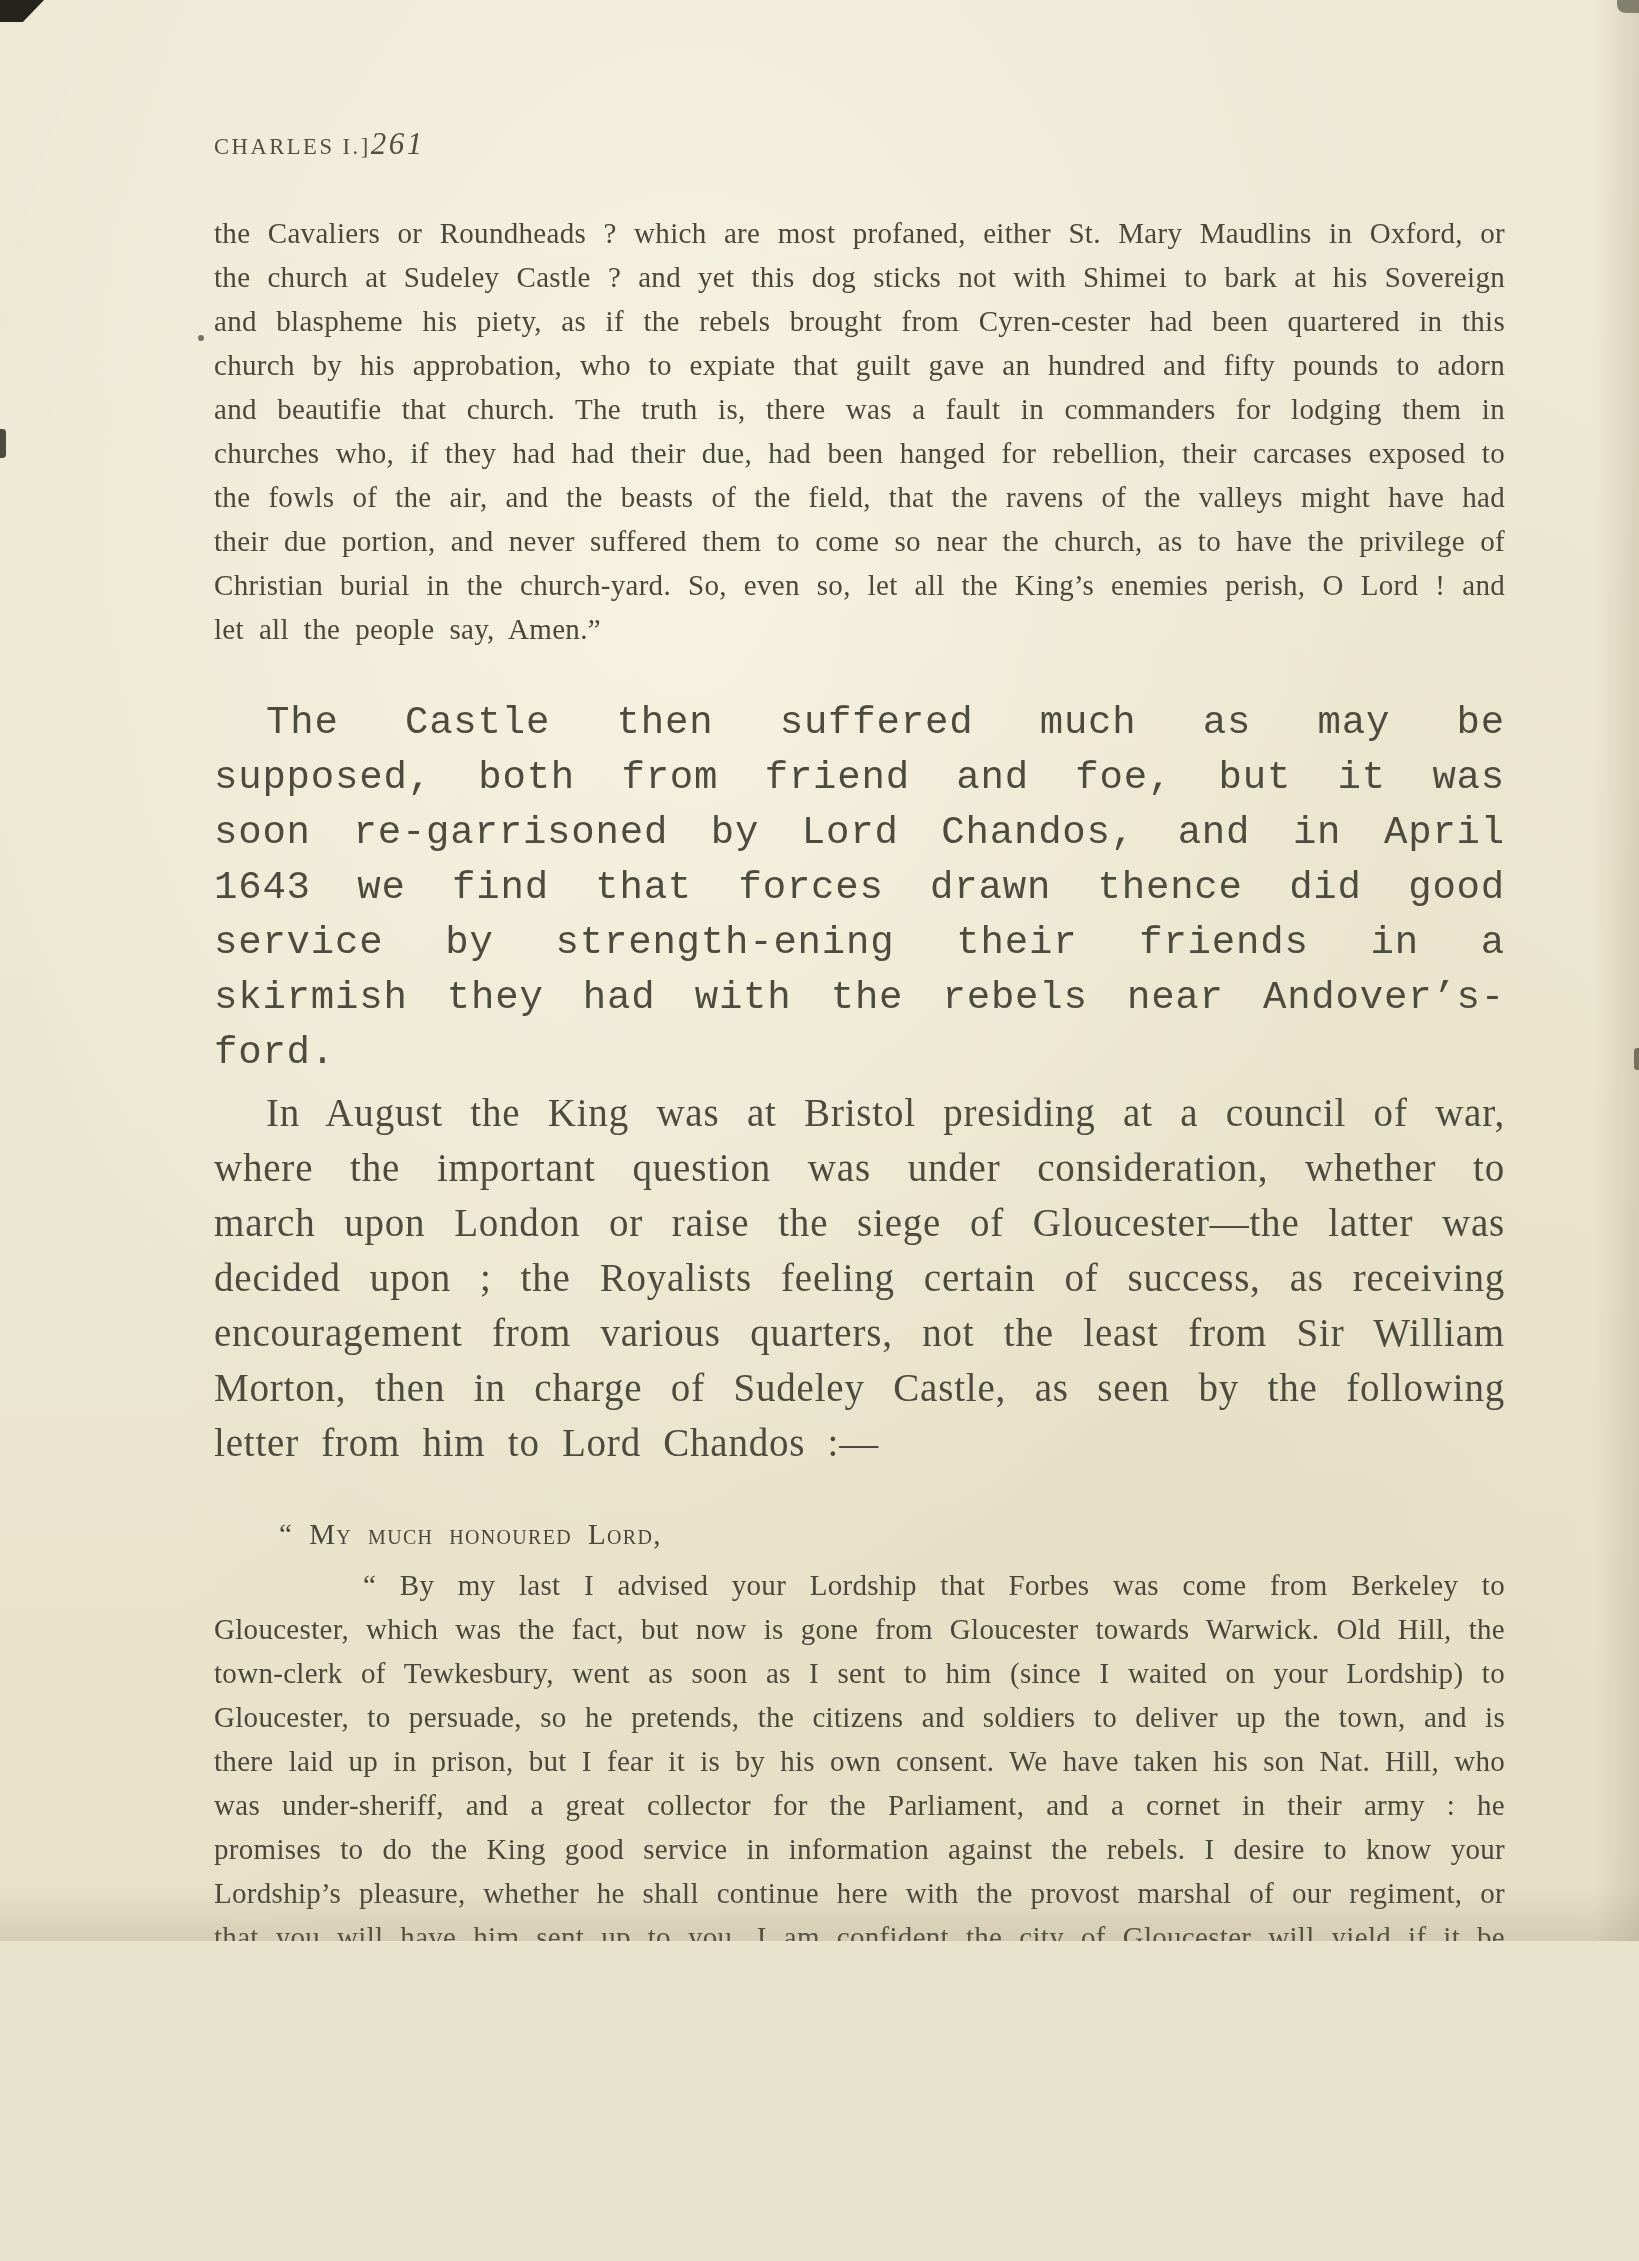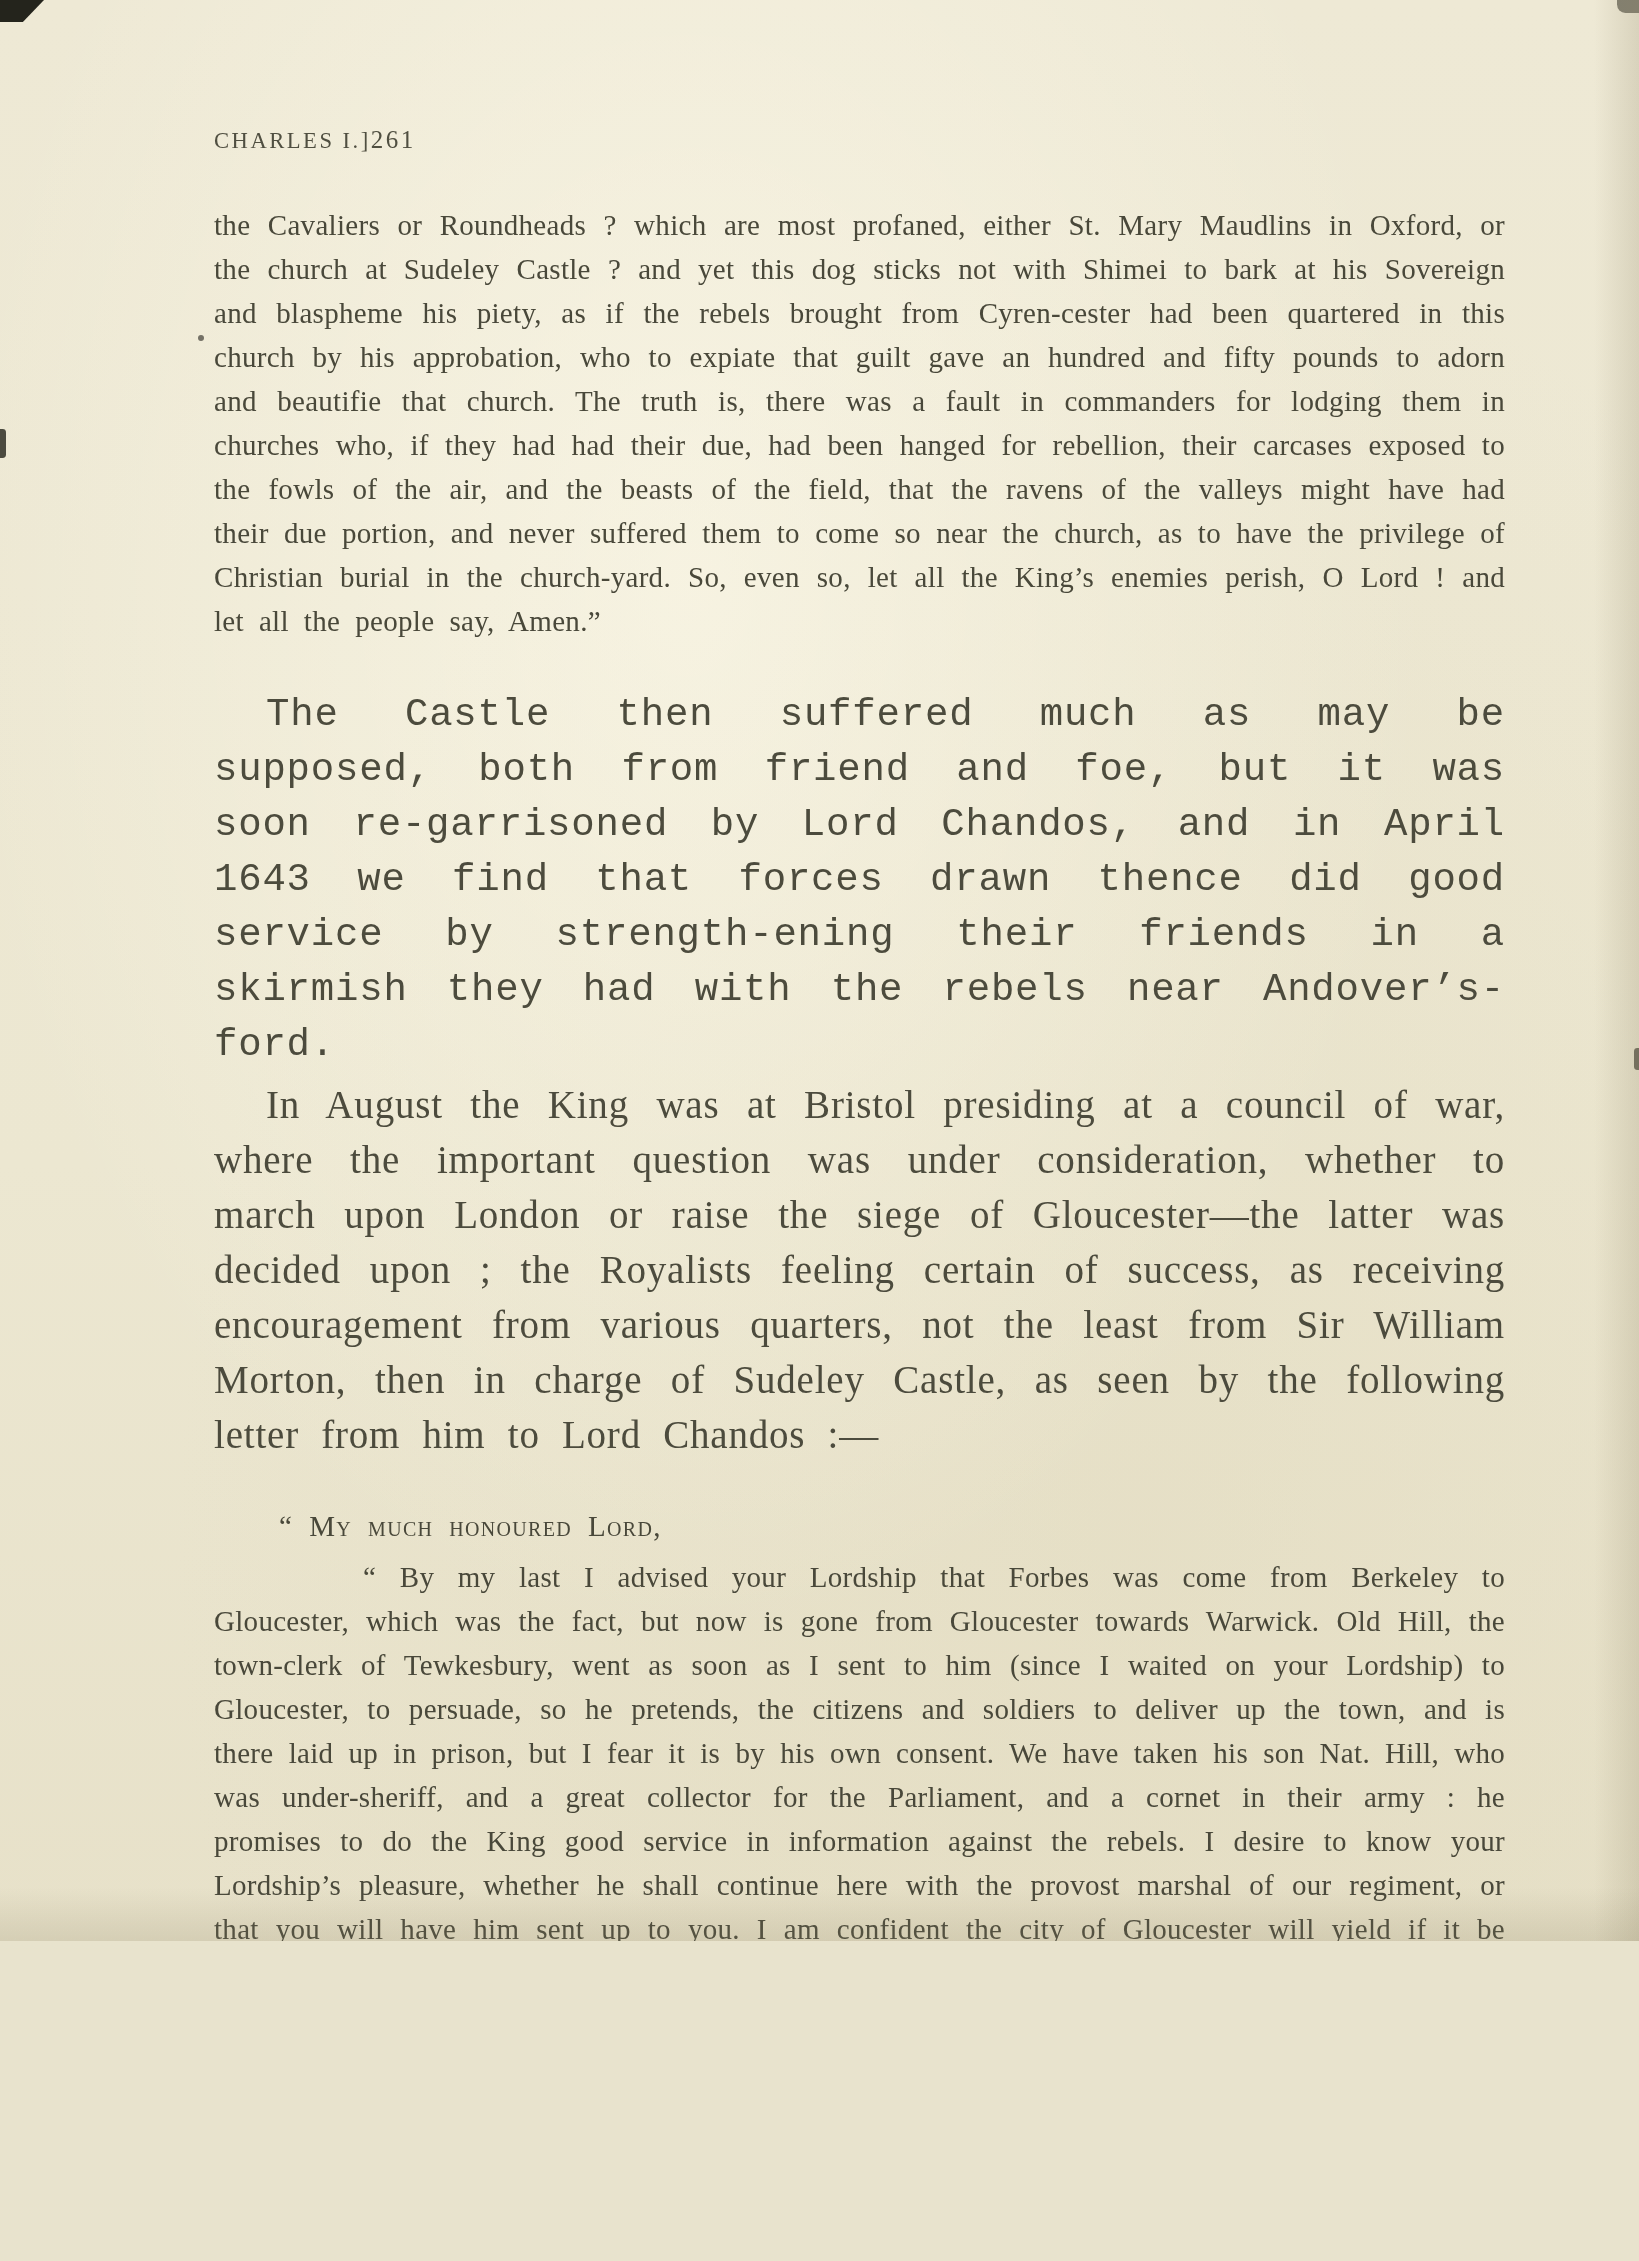"261" .head-page-num { font-size: 25px -> 31px; font-style: none -> italic }
